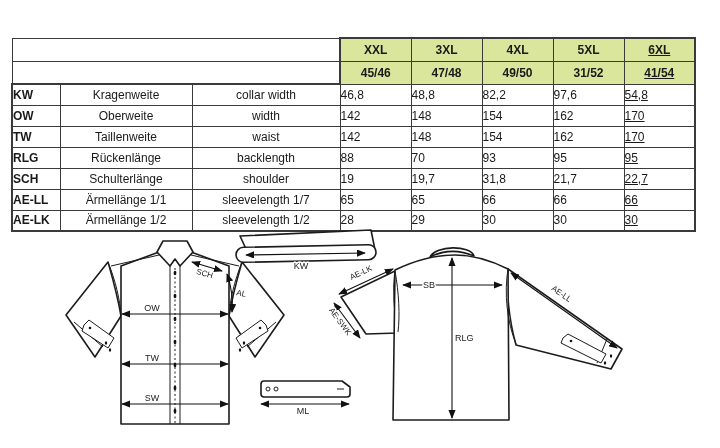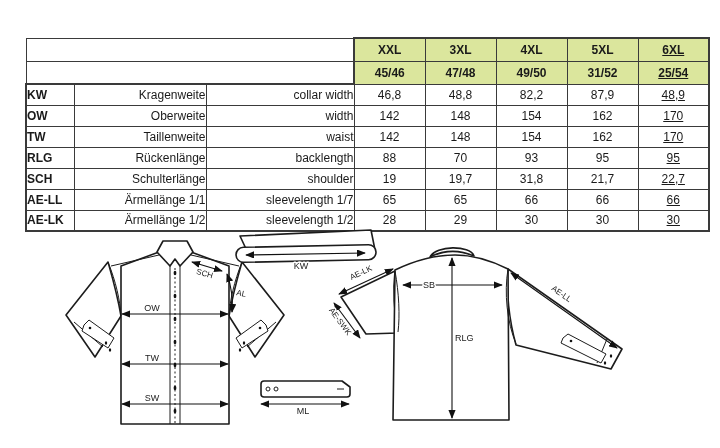"XXL" table.size { left: 25px -> 11px }
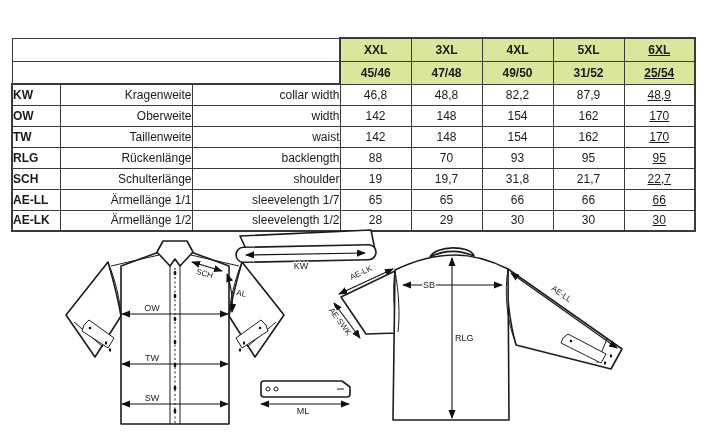"25/54" td.hdr { text: 25/54 -> 41/54 }
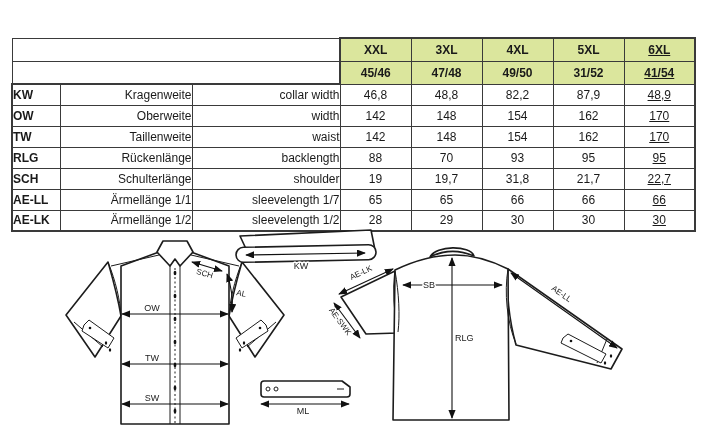"Kragenweite" td.txt { text-align: right -> center }
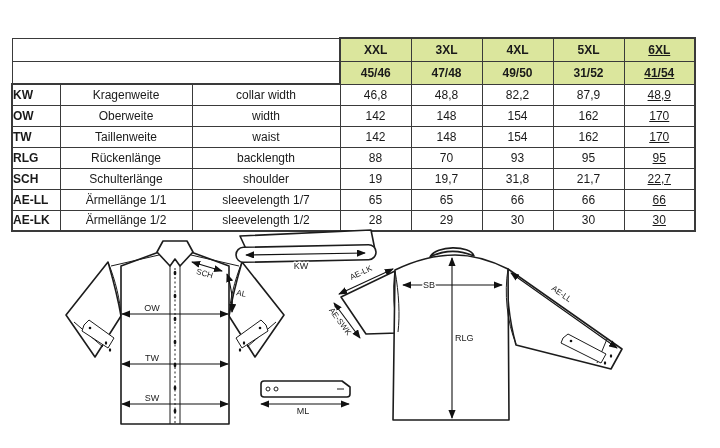"46,8" td.val { text-align: center -> none }
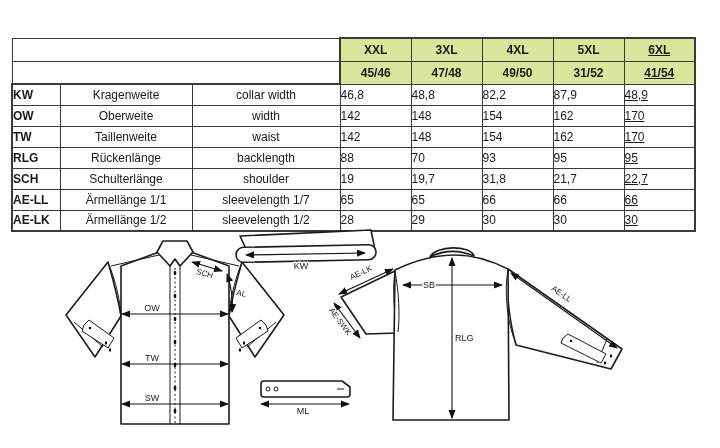"87,9" td.val { text: 87,9 -> 97,6 }
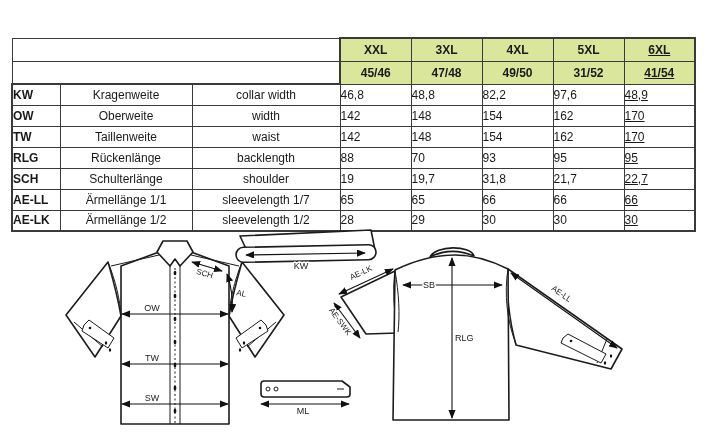"48,9" td.val { text: 48,9 -> 54,8 }
